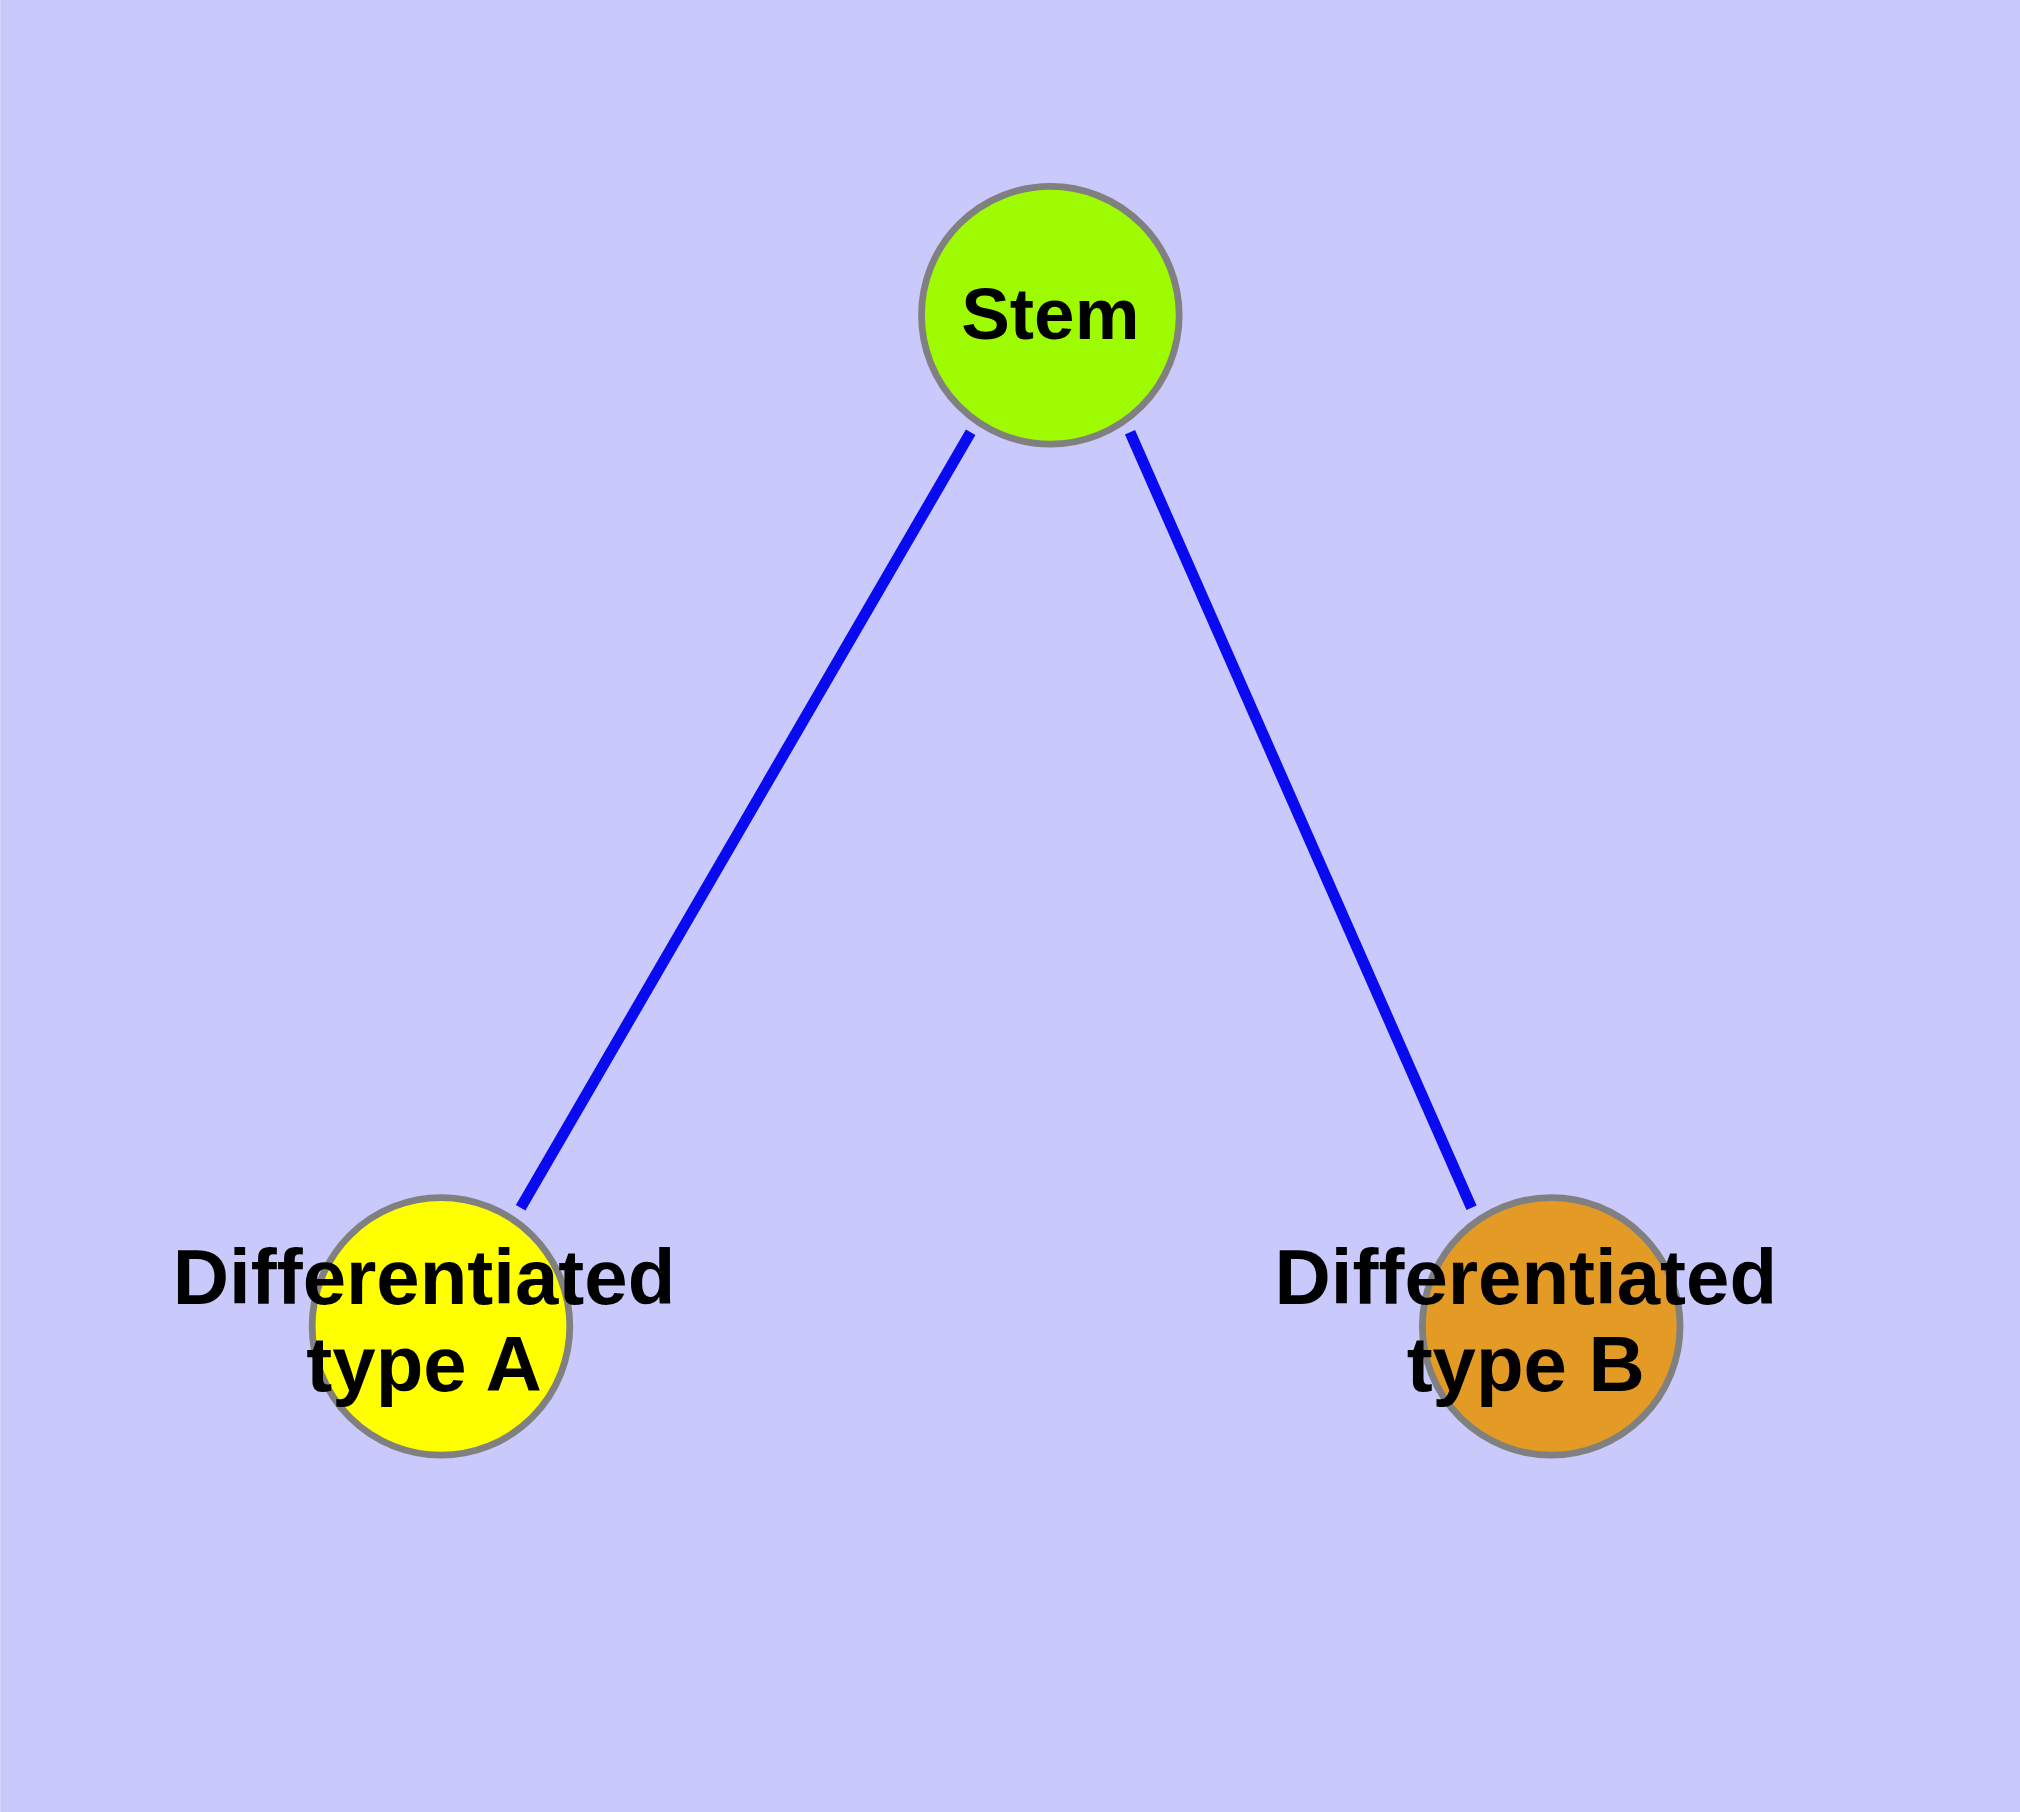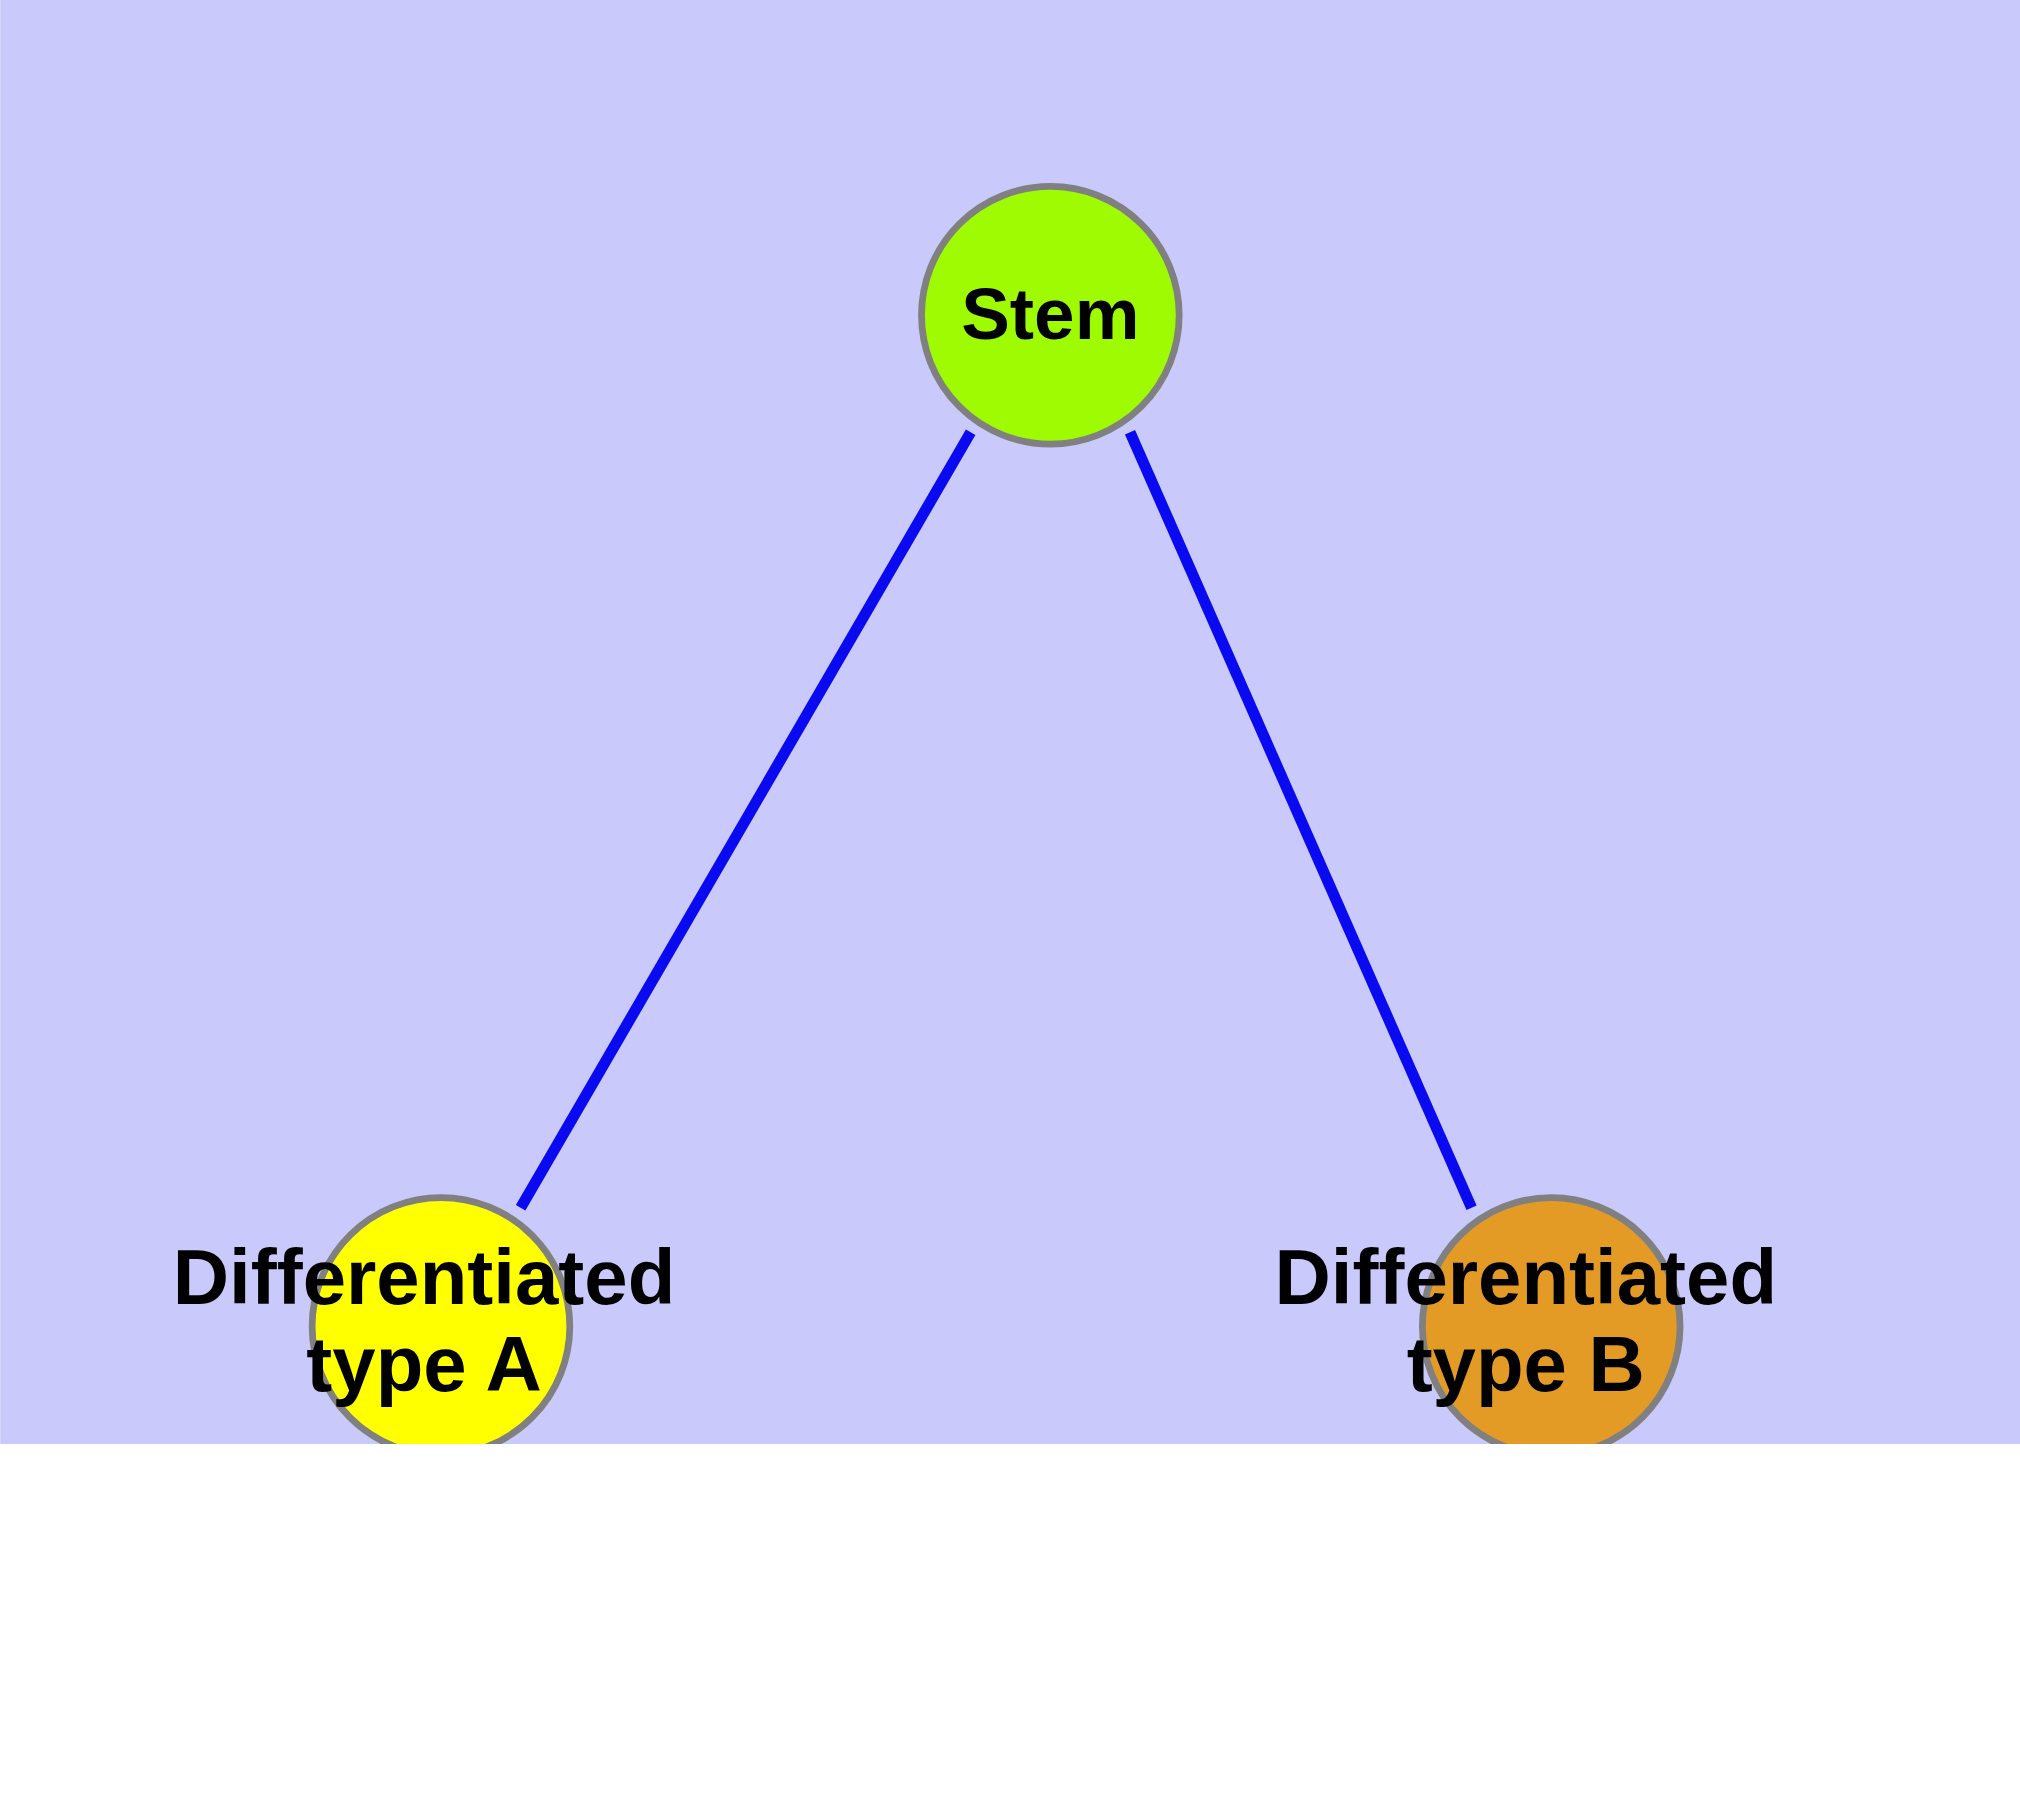"Stem" div { height: 1444px -> 1812px }
